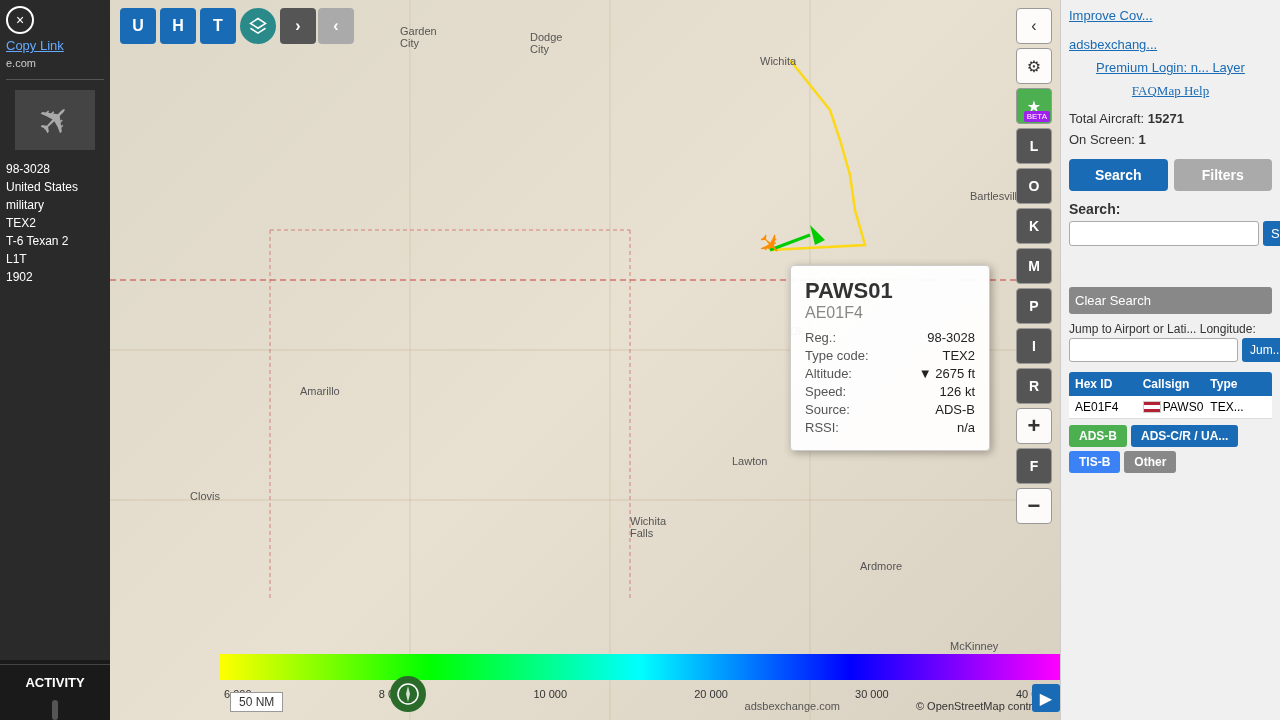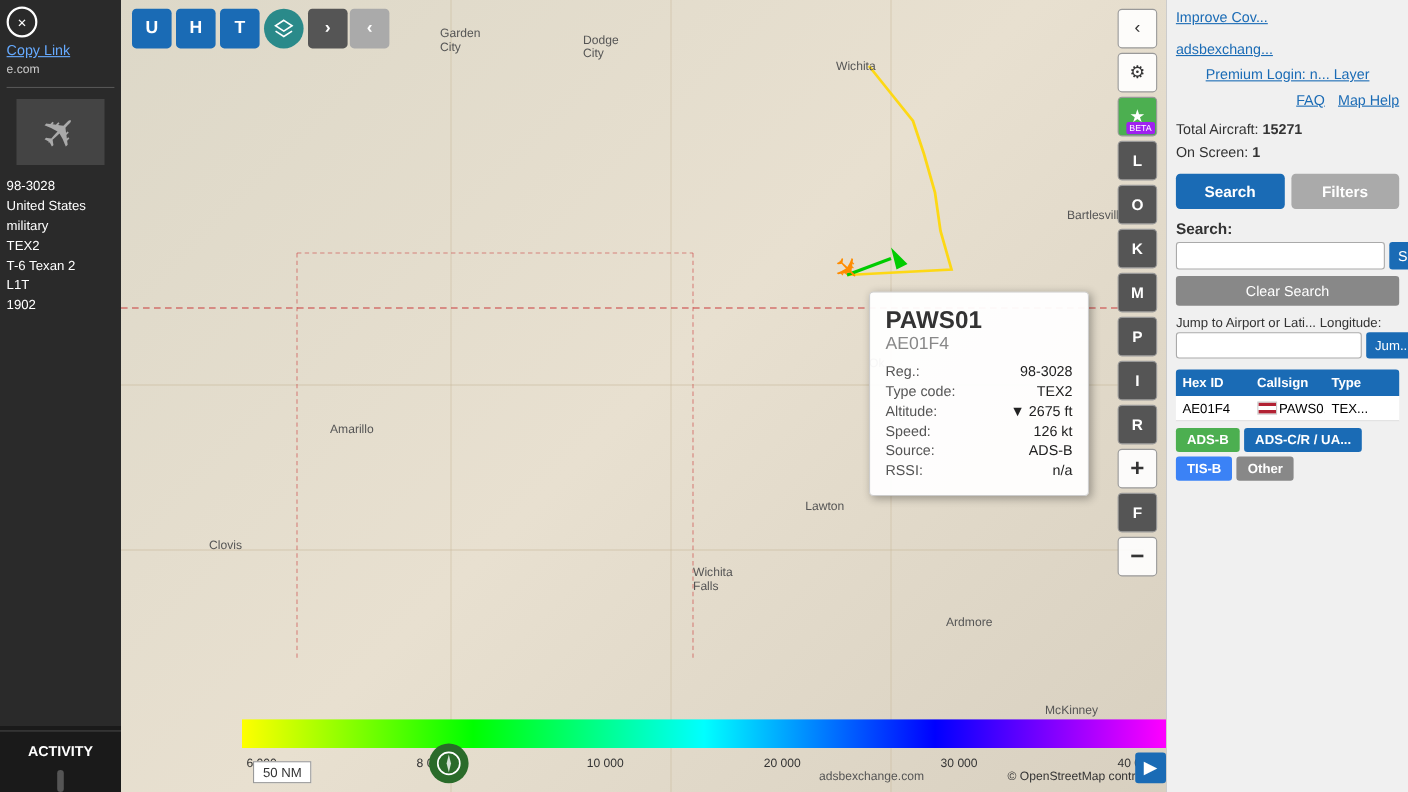"FAQ" .panel-nav-links { font-family: none -> Liberation Serif, serif; gap: 12px -> 0; justify-content: flex-end -> center }
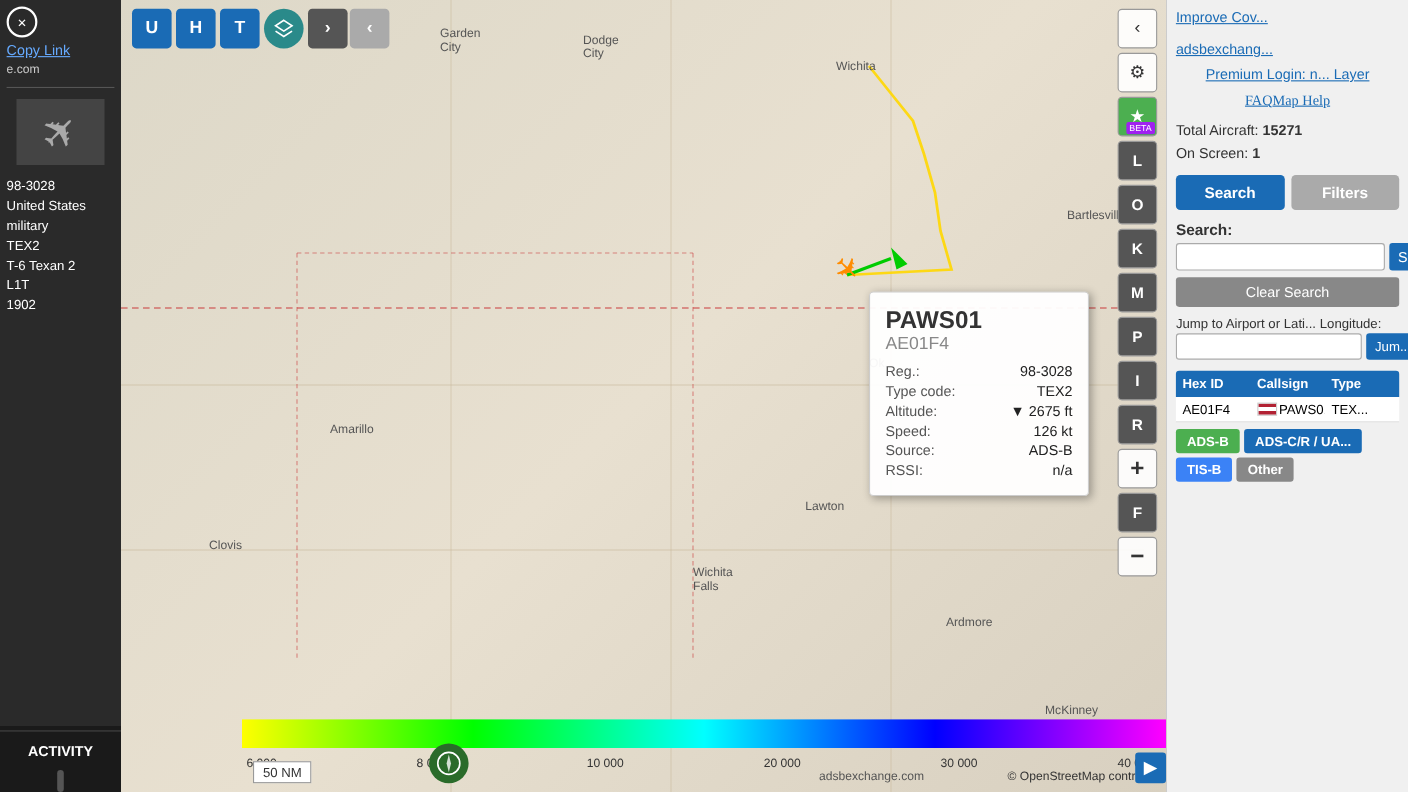"Clear Search" .panel-clear-btn { margin-top: none -> 35px; text-align: center -> left }
